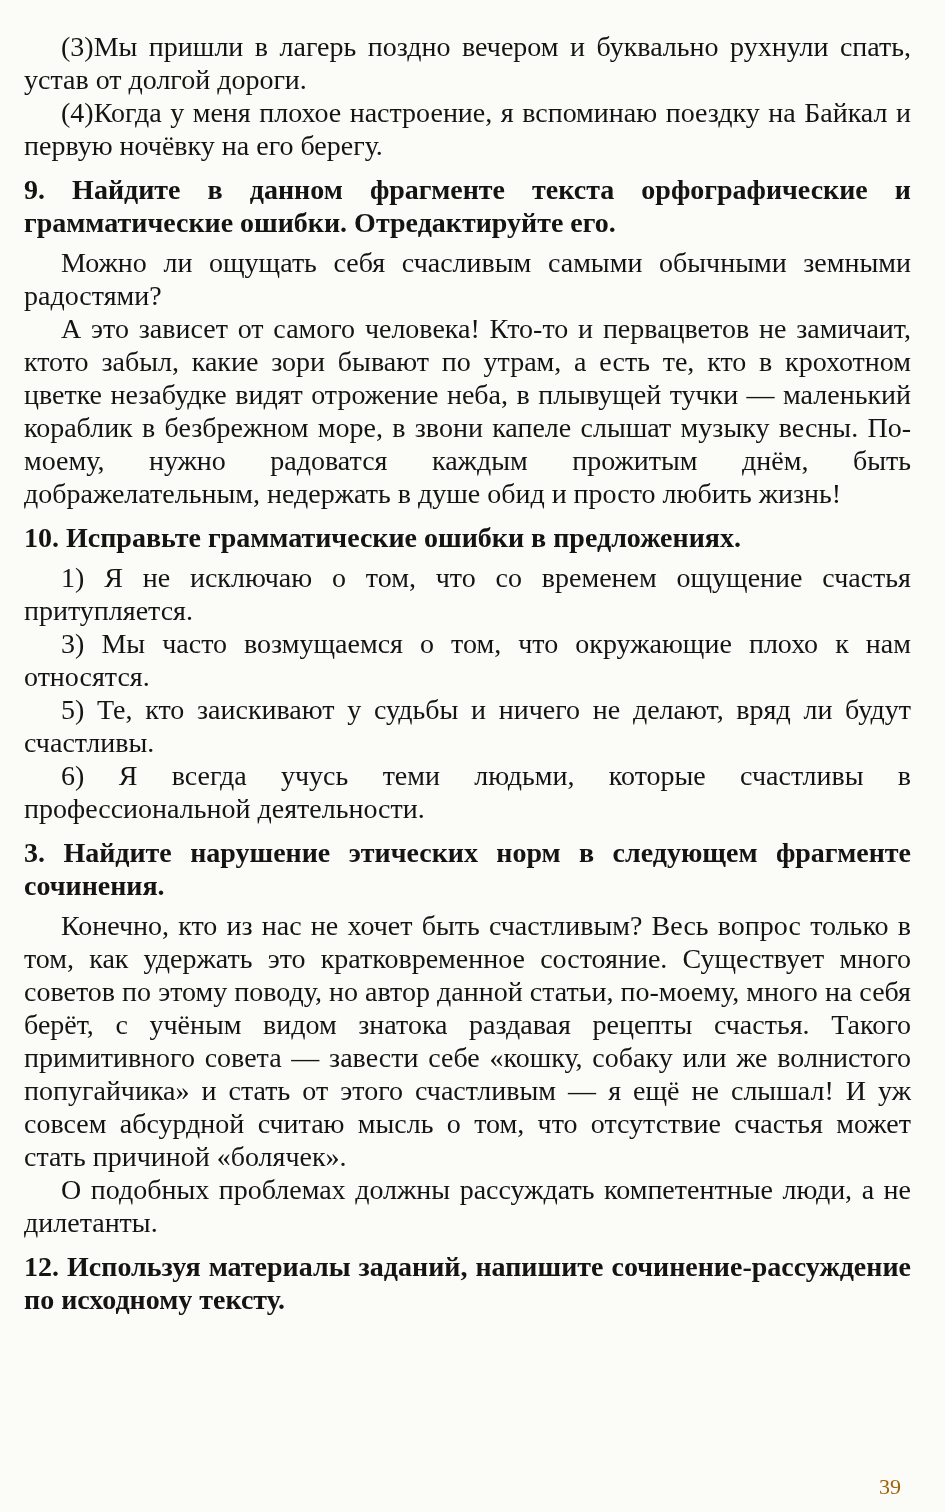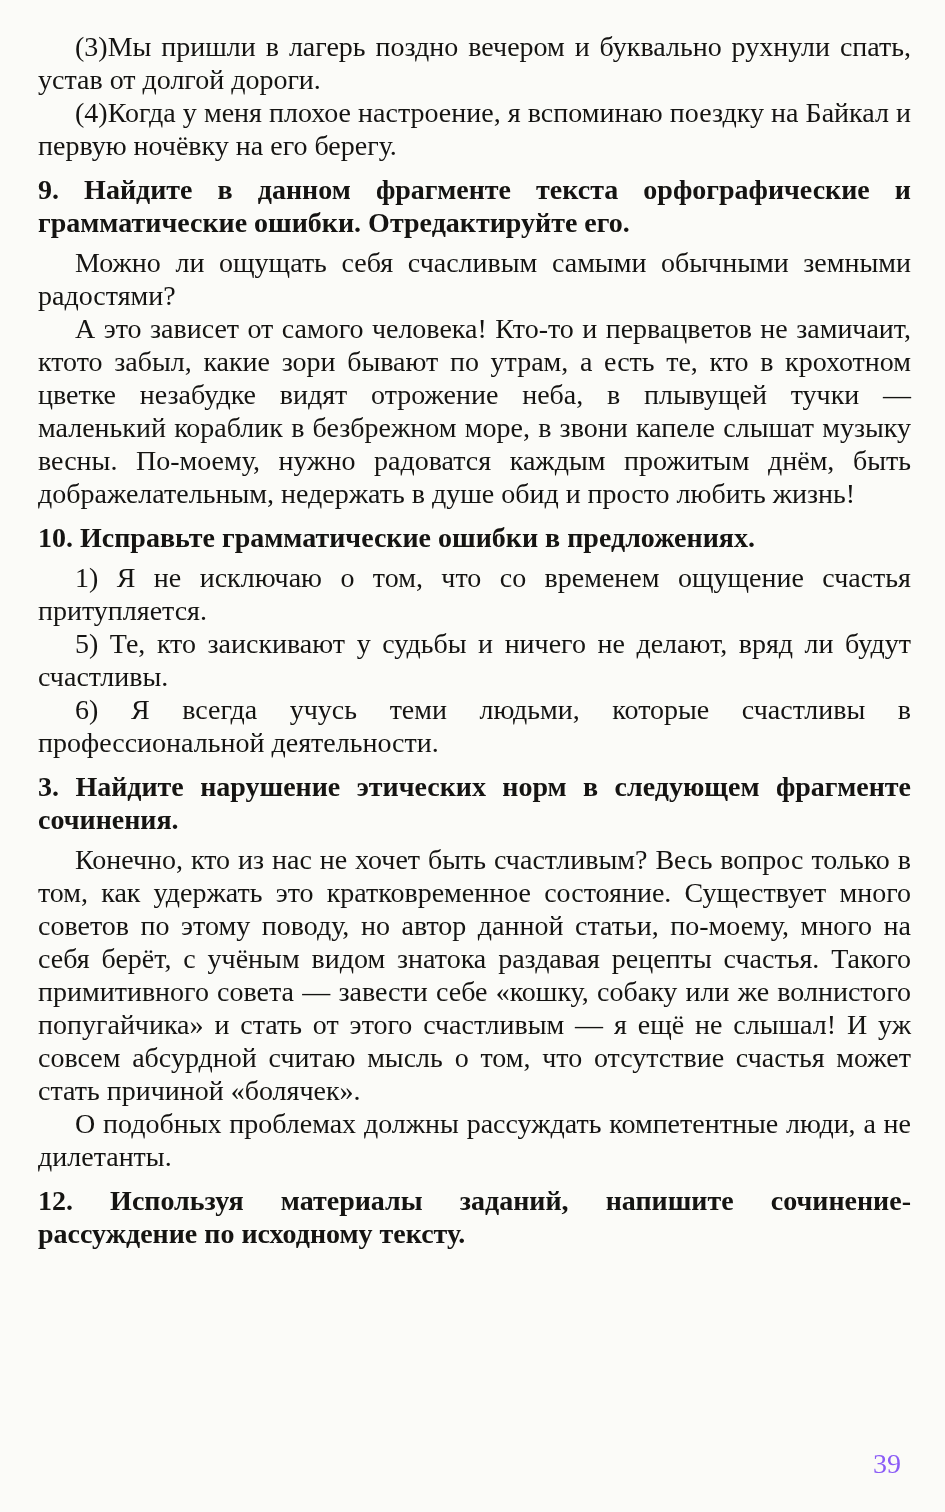"(3)Мы пришли в лагерь поздно" .page { padding: 30px 34px 0 38px -> 30px 34px 0 24px }
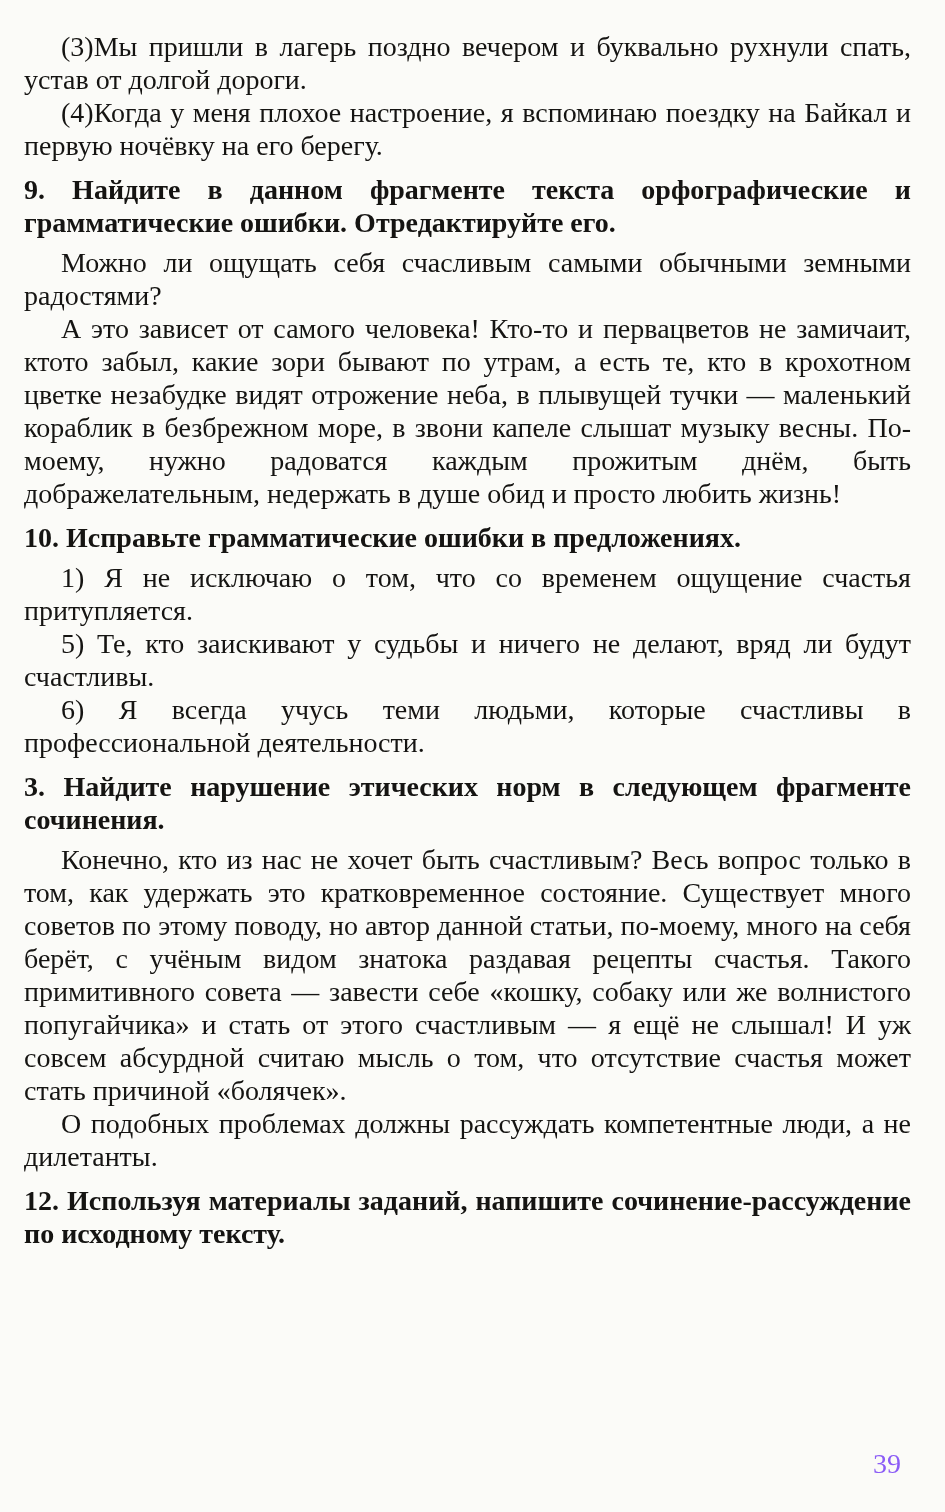"3) Мы часто возмущаемся о" p.para { html: none -> <p>3) Мы часто возмущаемся о том, что окружающие плохо к нам относятся.</p> }
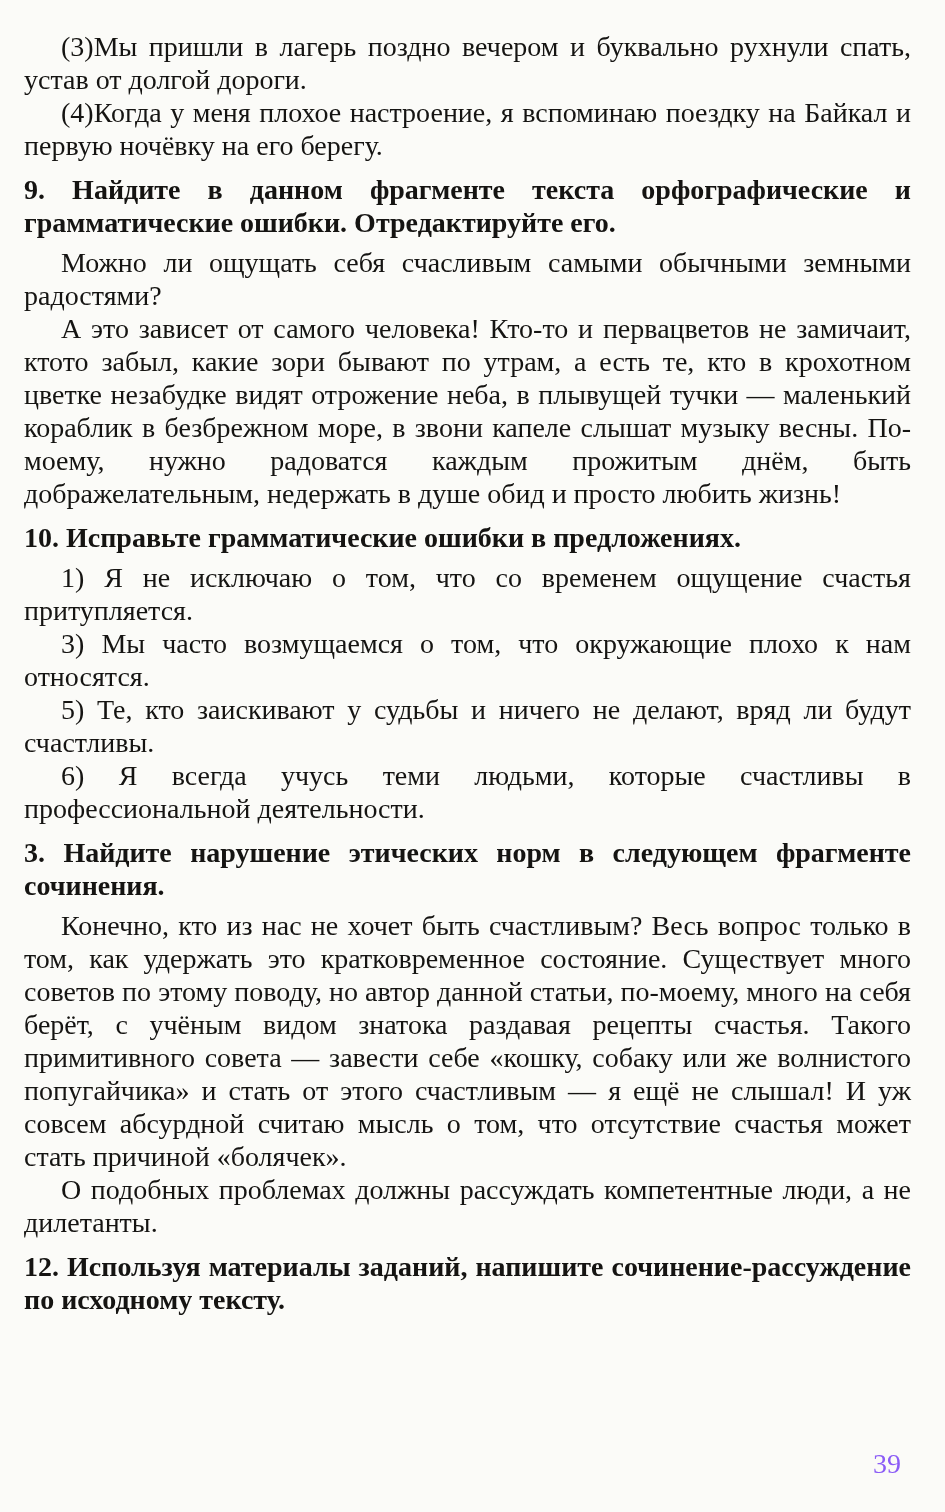"39" .page-number { bottom: 32px -> 12px; color: #8b5cf6 -> #a16207; font-size: 28px -> 22px }
